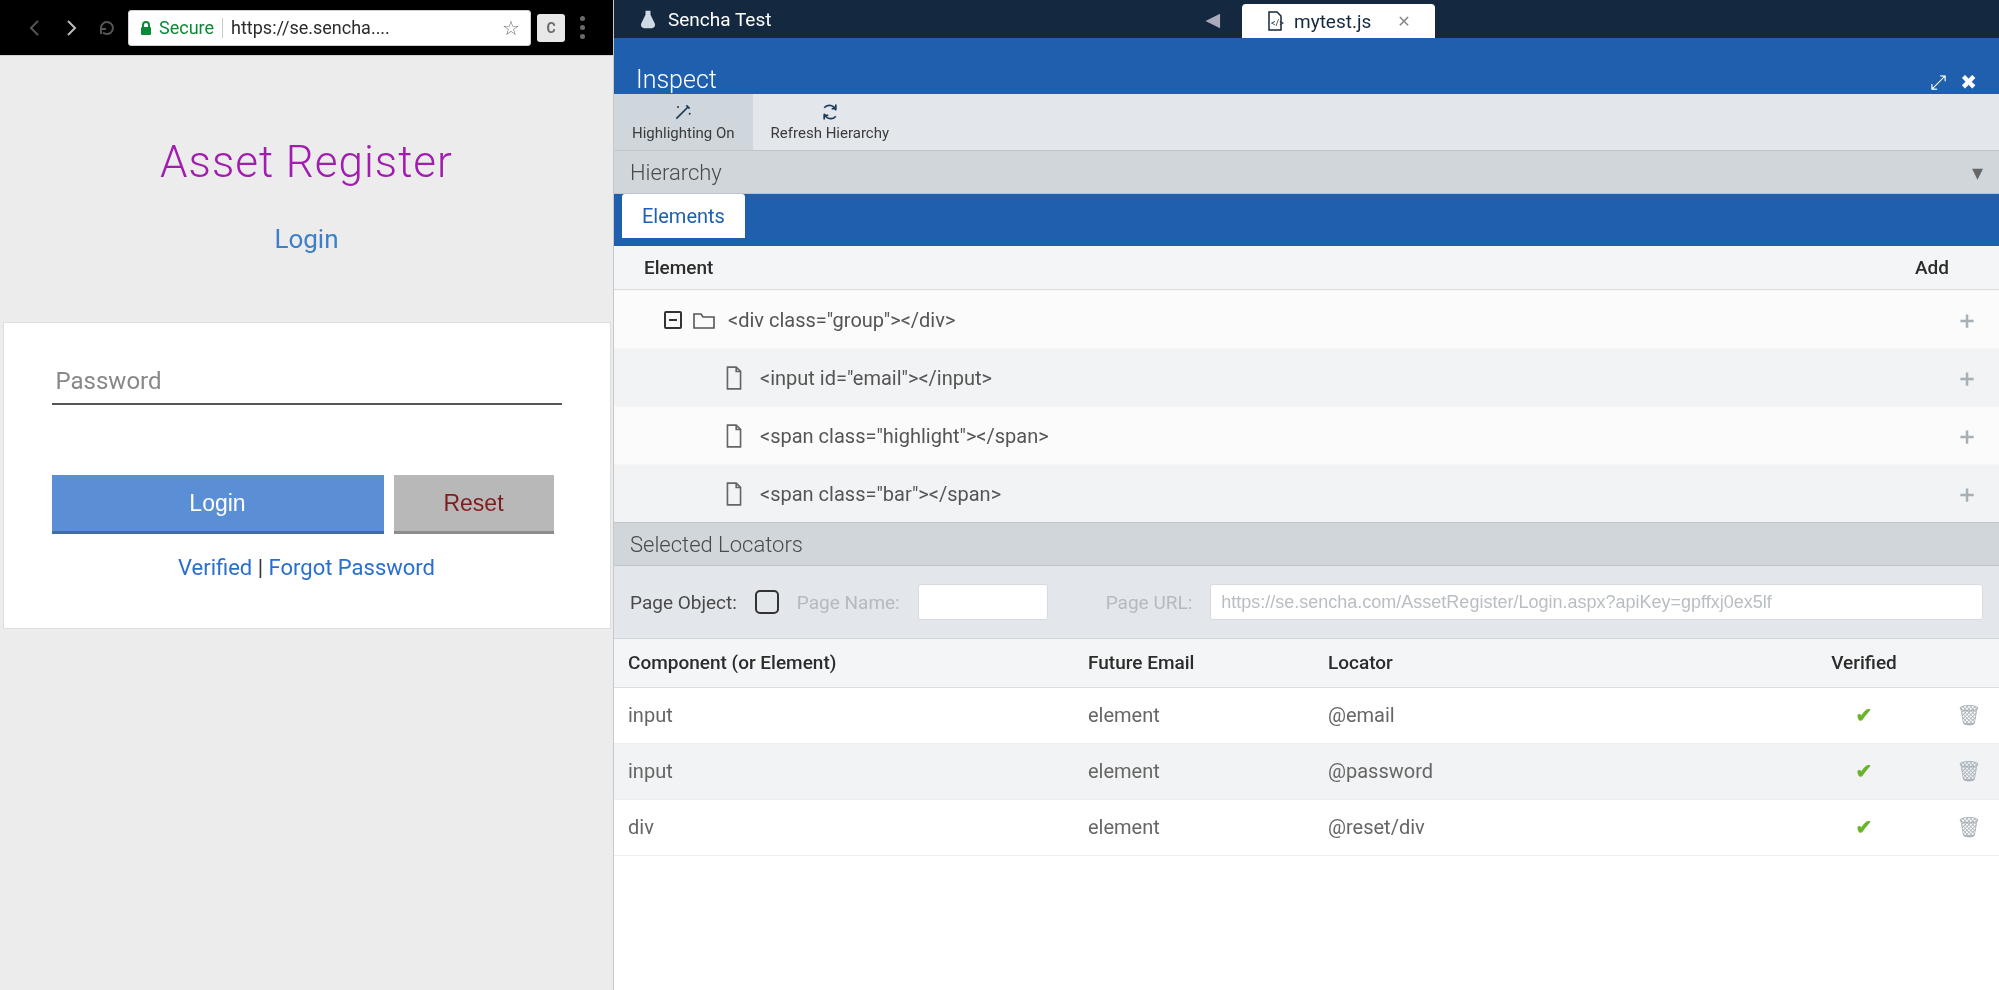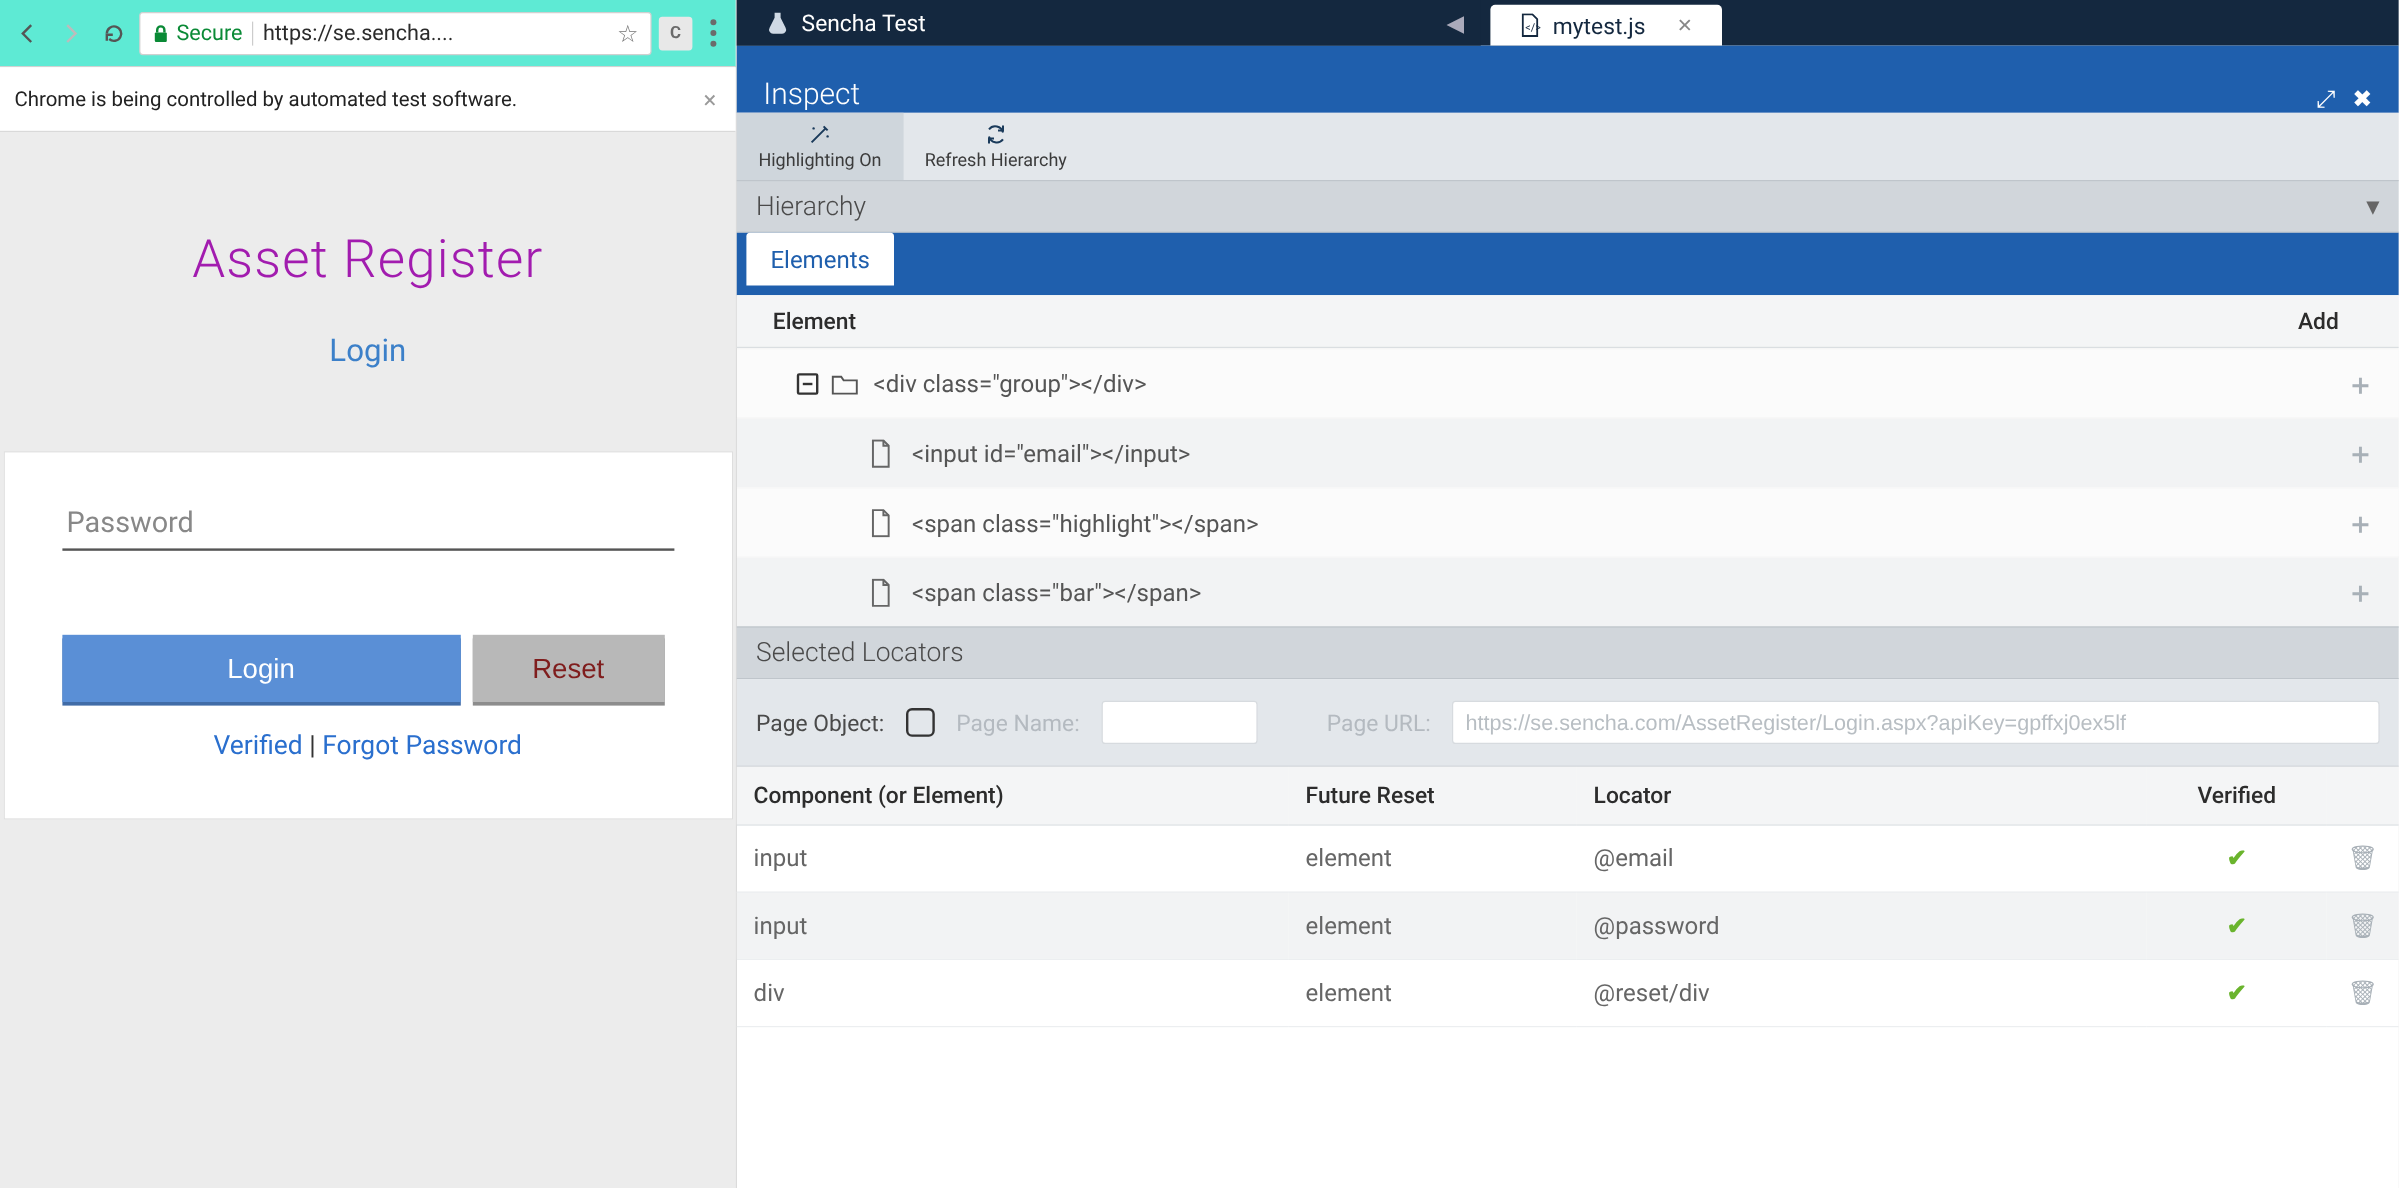"Secure" .browser-chrome { background: #5eead4 -> #000000; padding: 0 8px -> 0 20px }
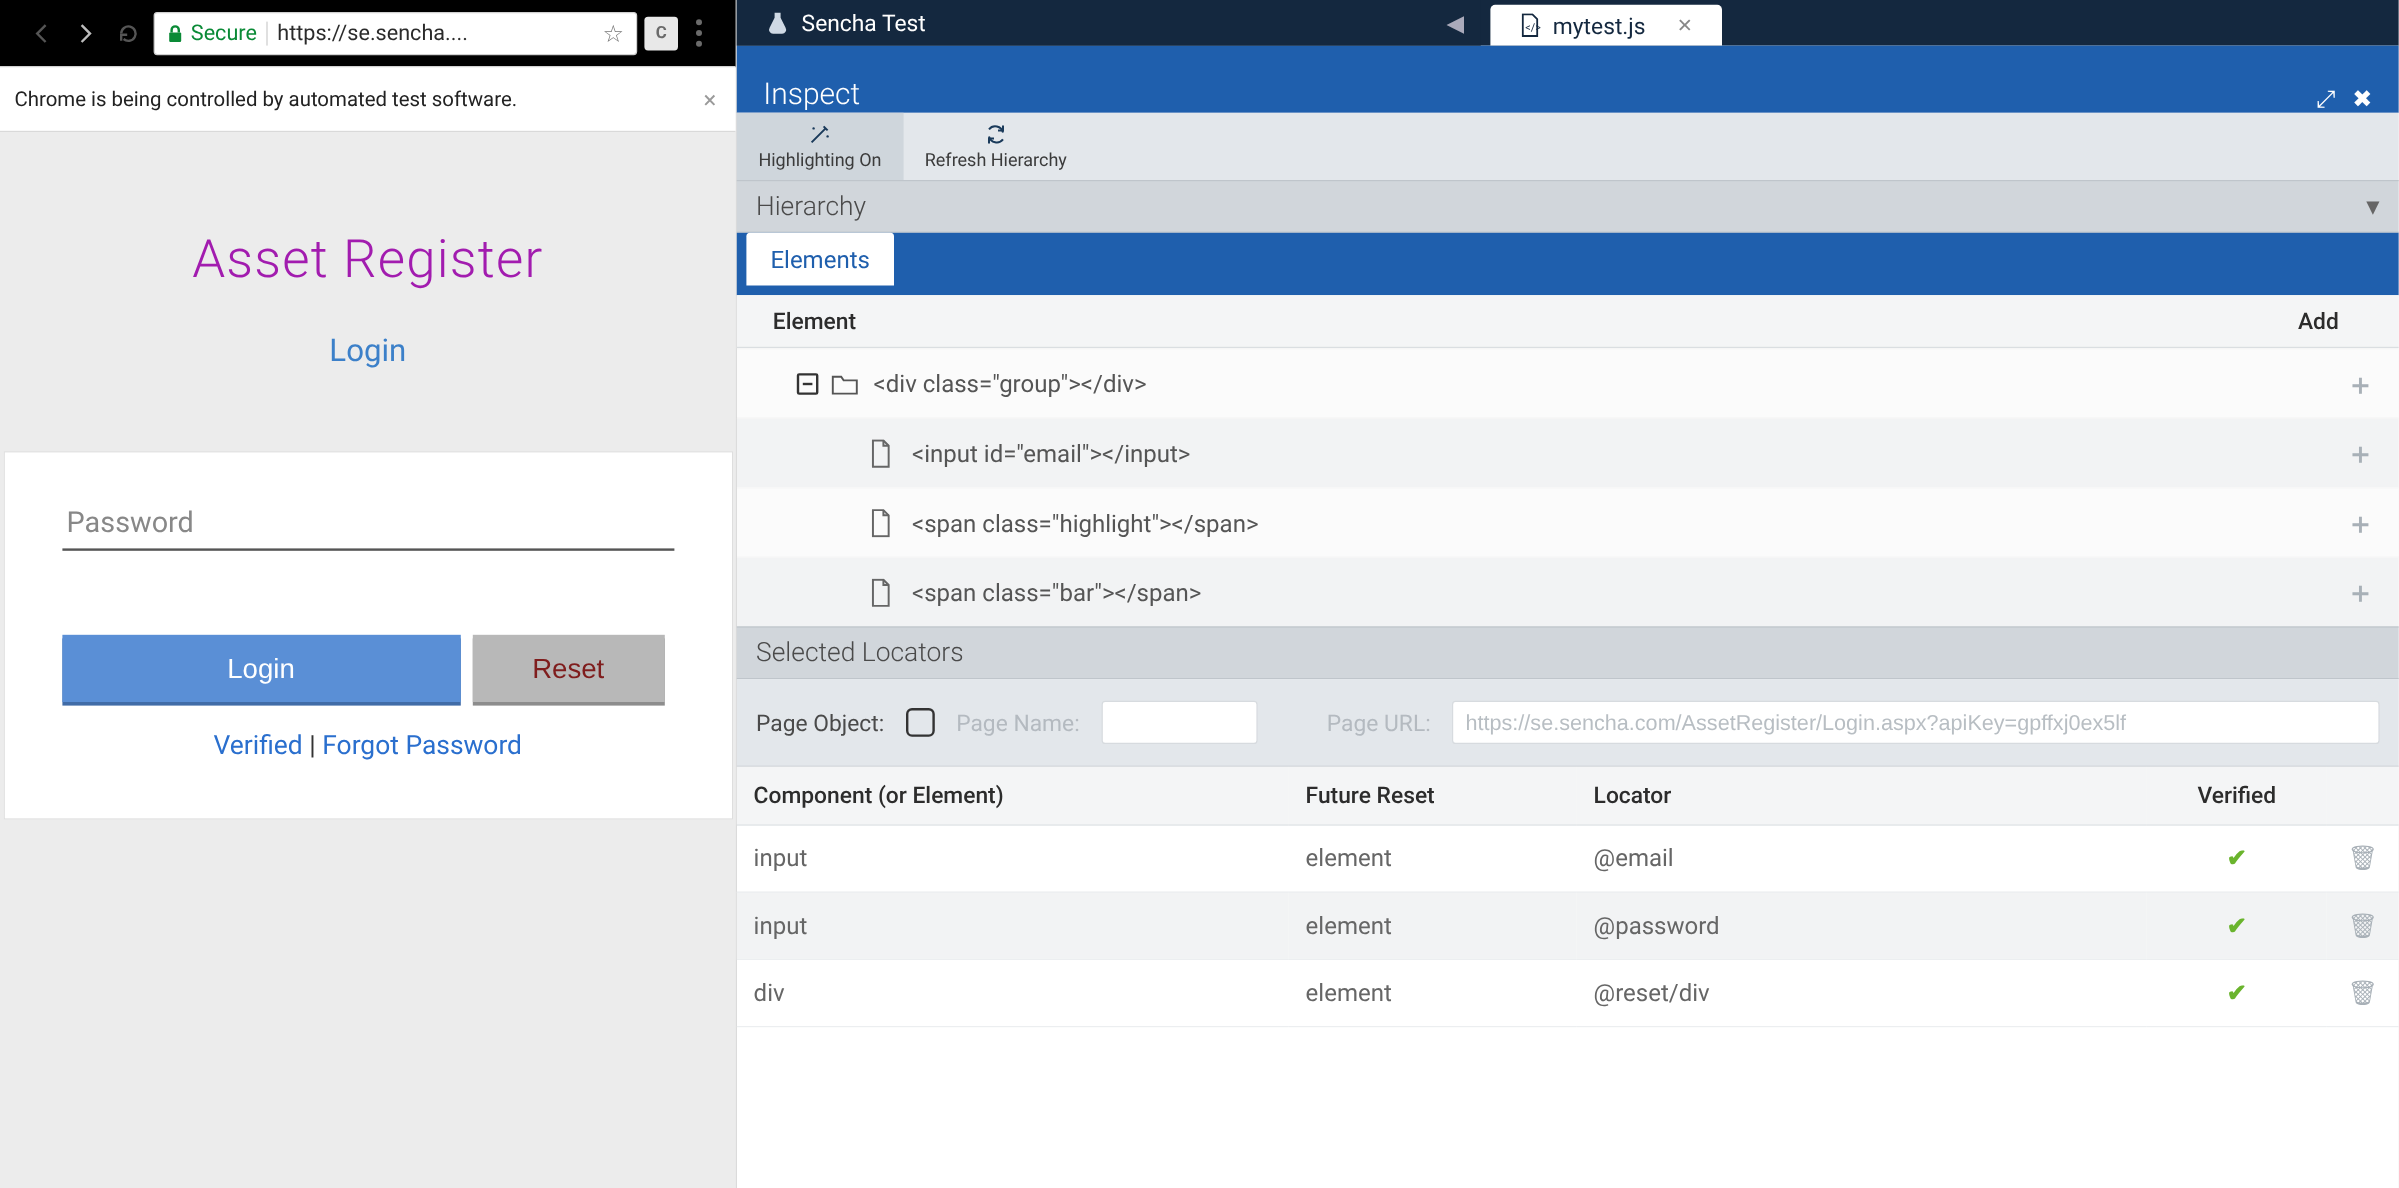"Chrome is being controlled by" div.banner { html: <div> <span>Chrome is being controlled by automated test software.</span> <span>×</span> </div> -> none }
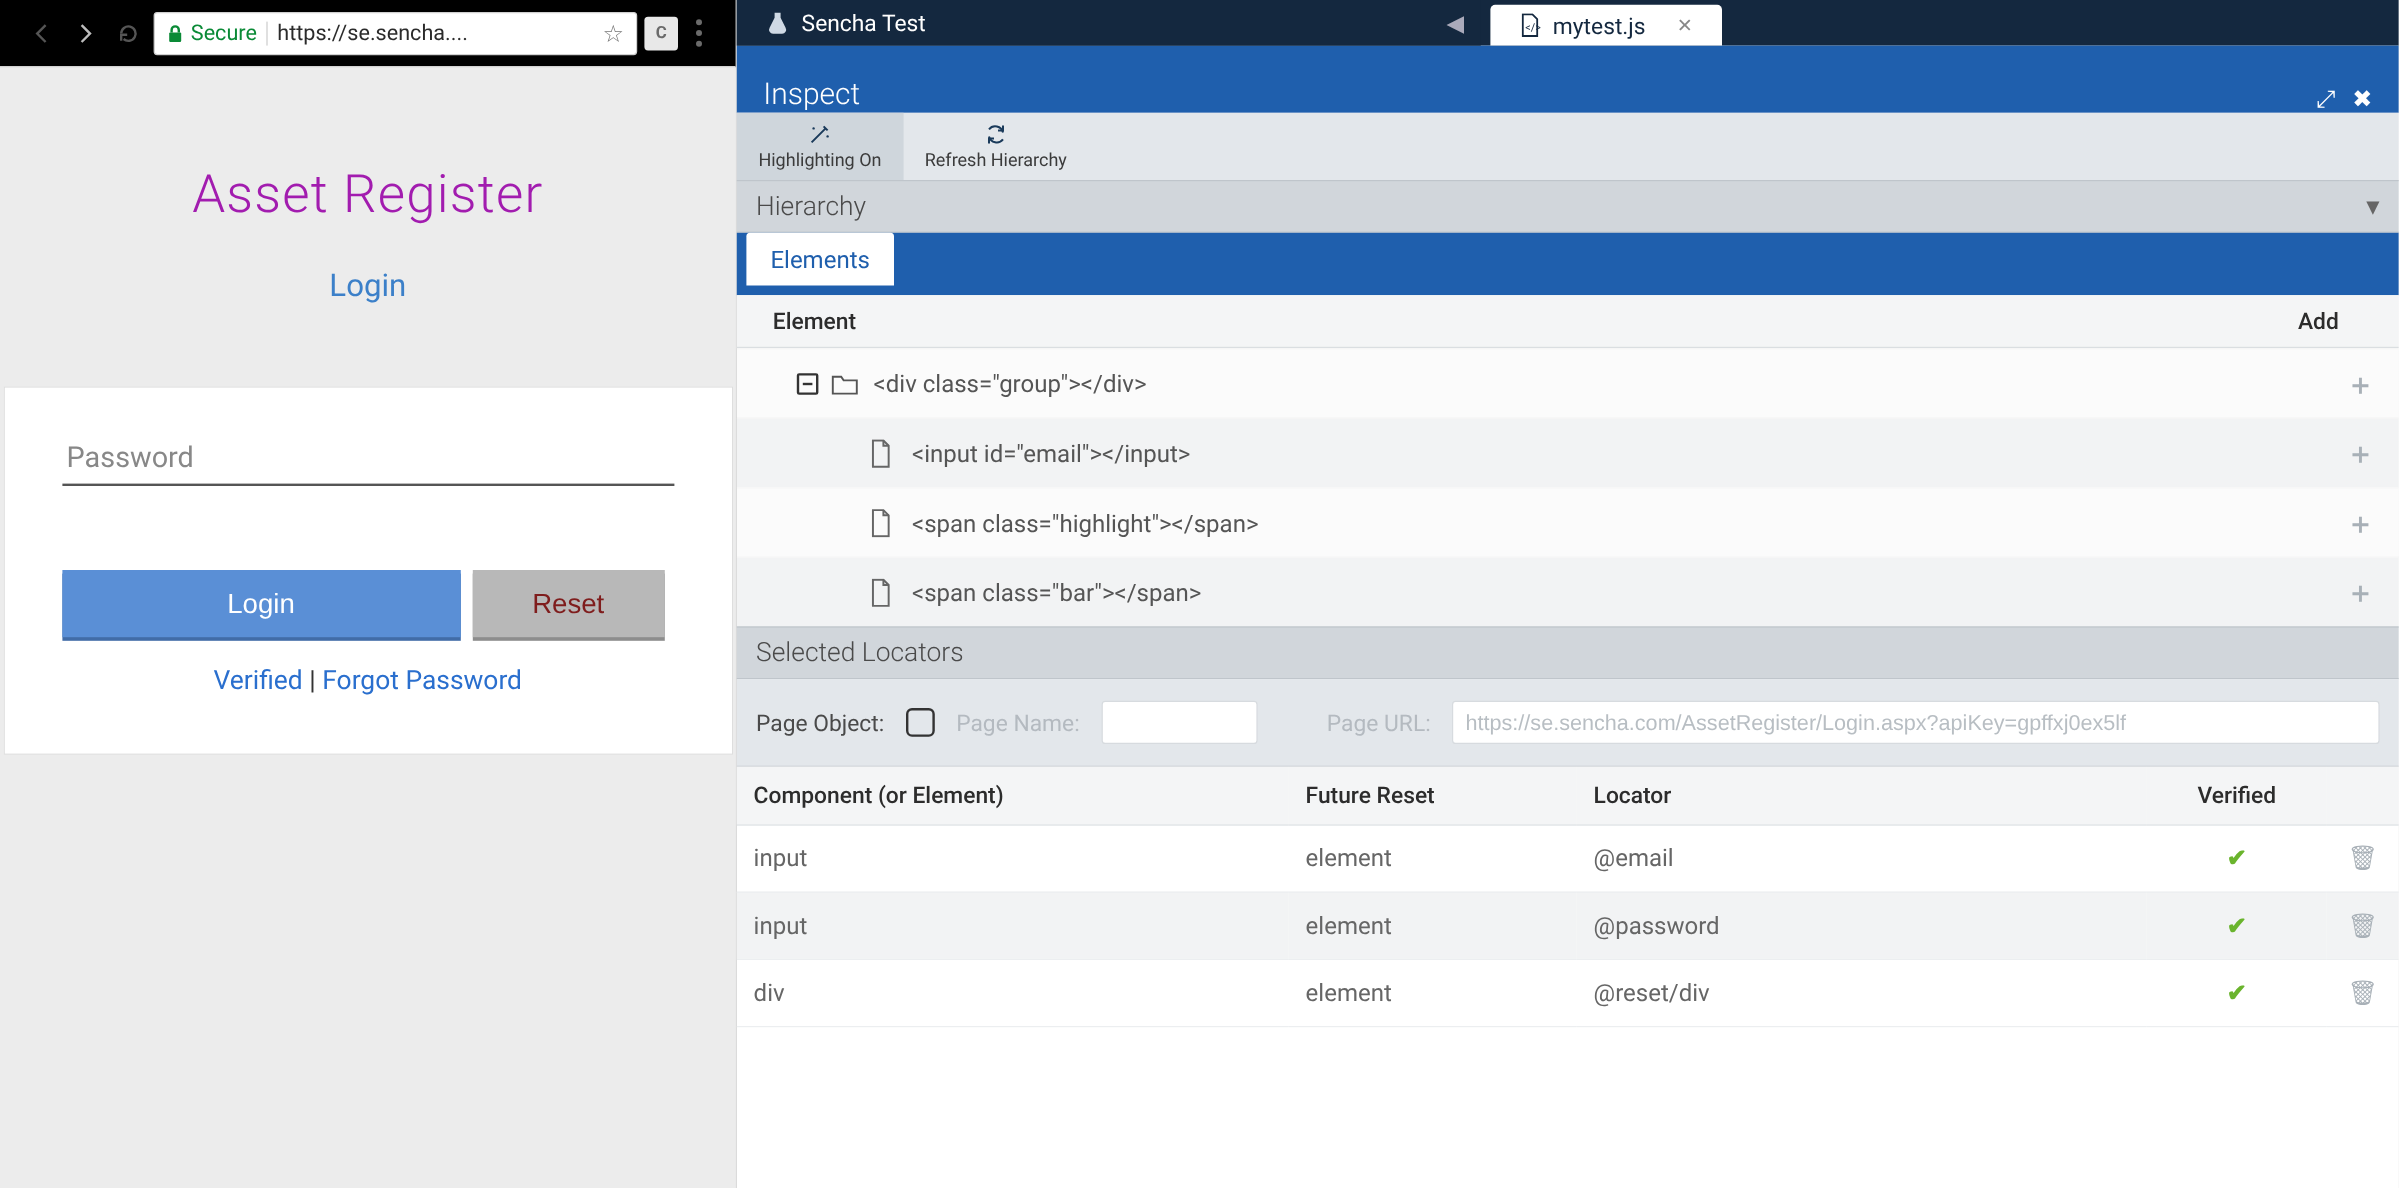"Future Reset" th { text: Reset -> Email }
